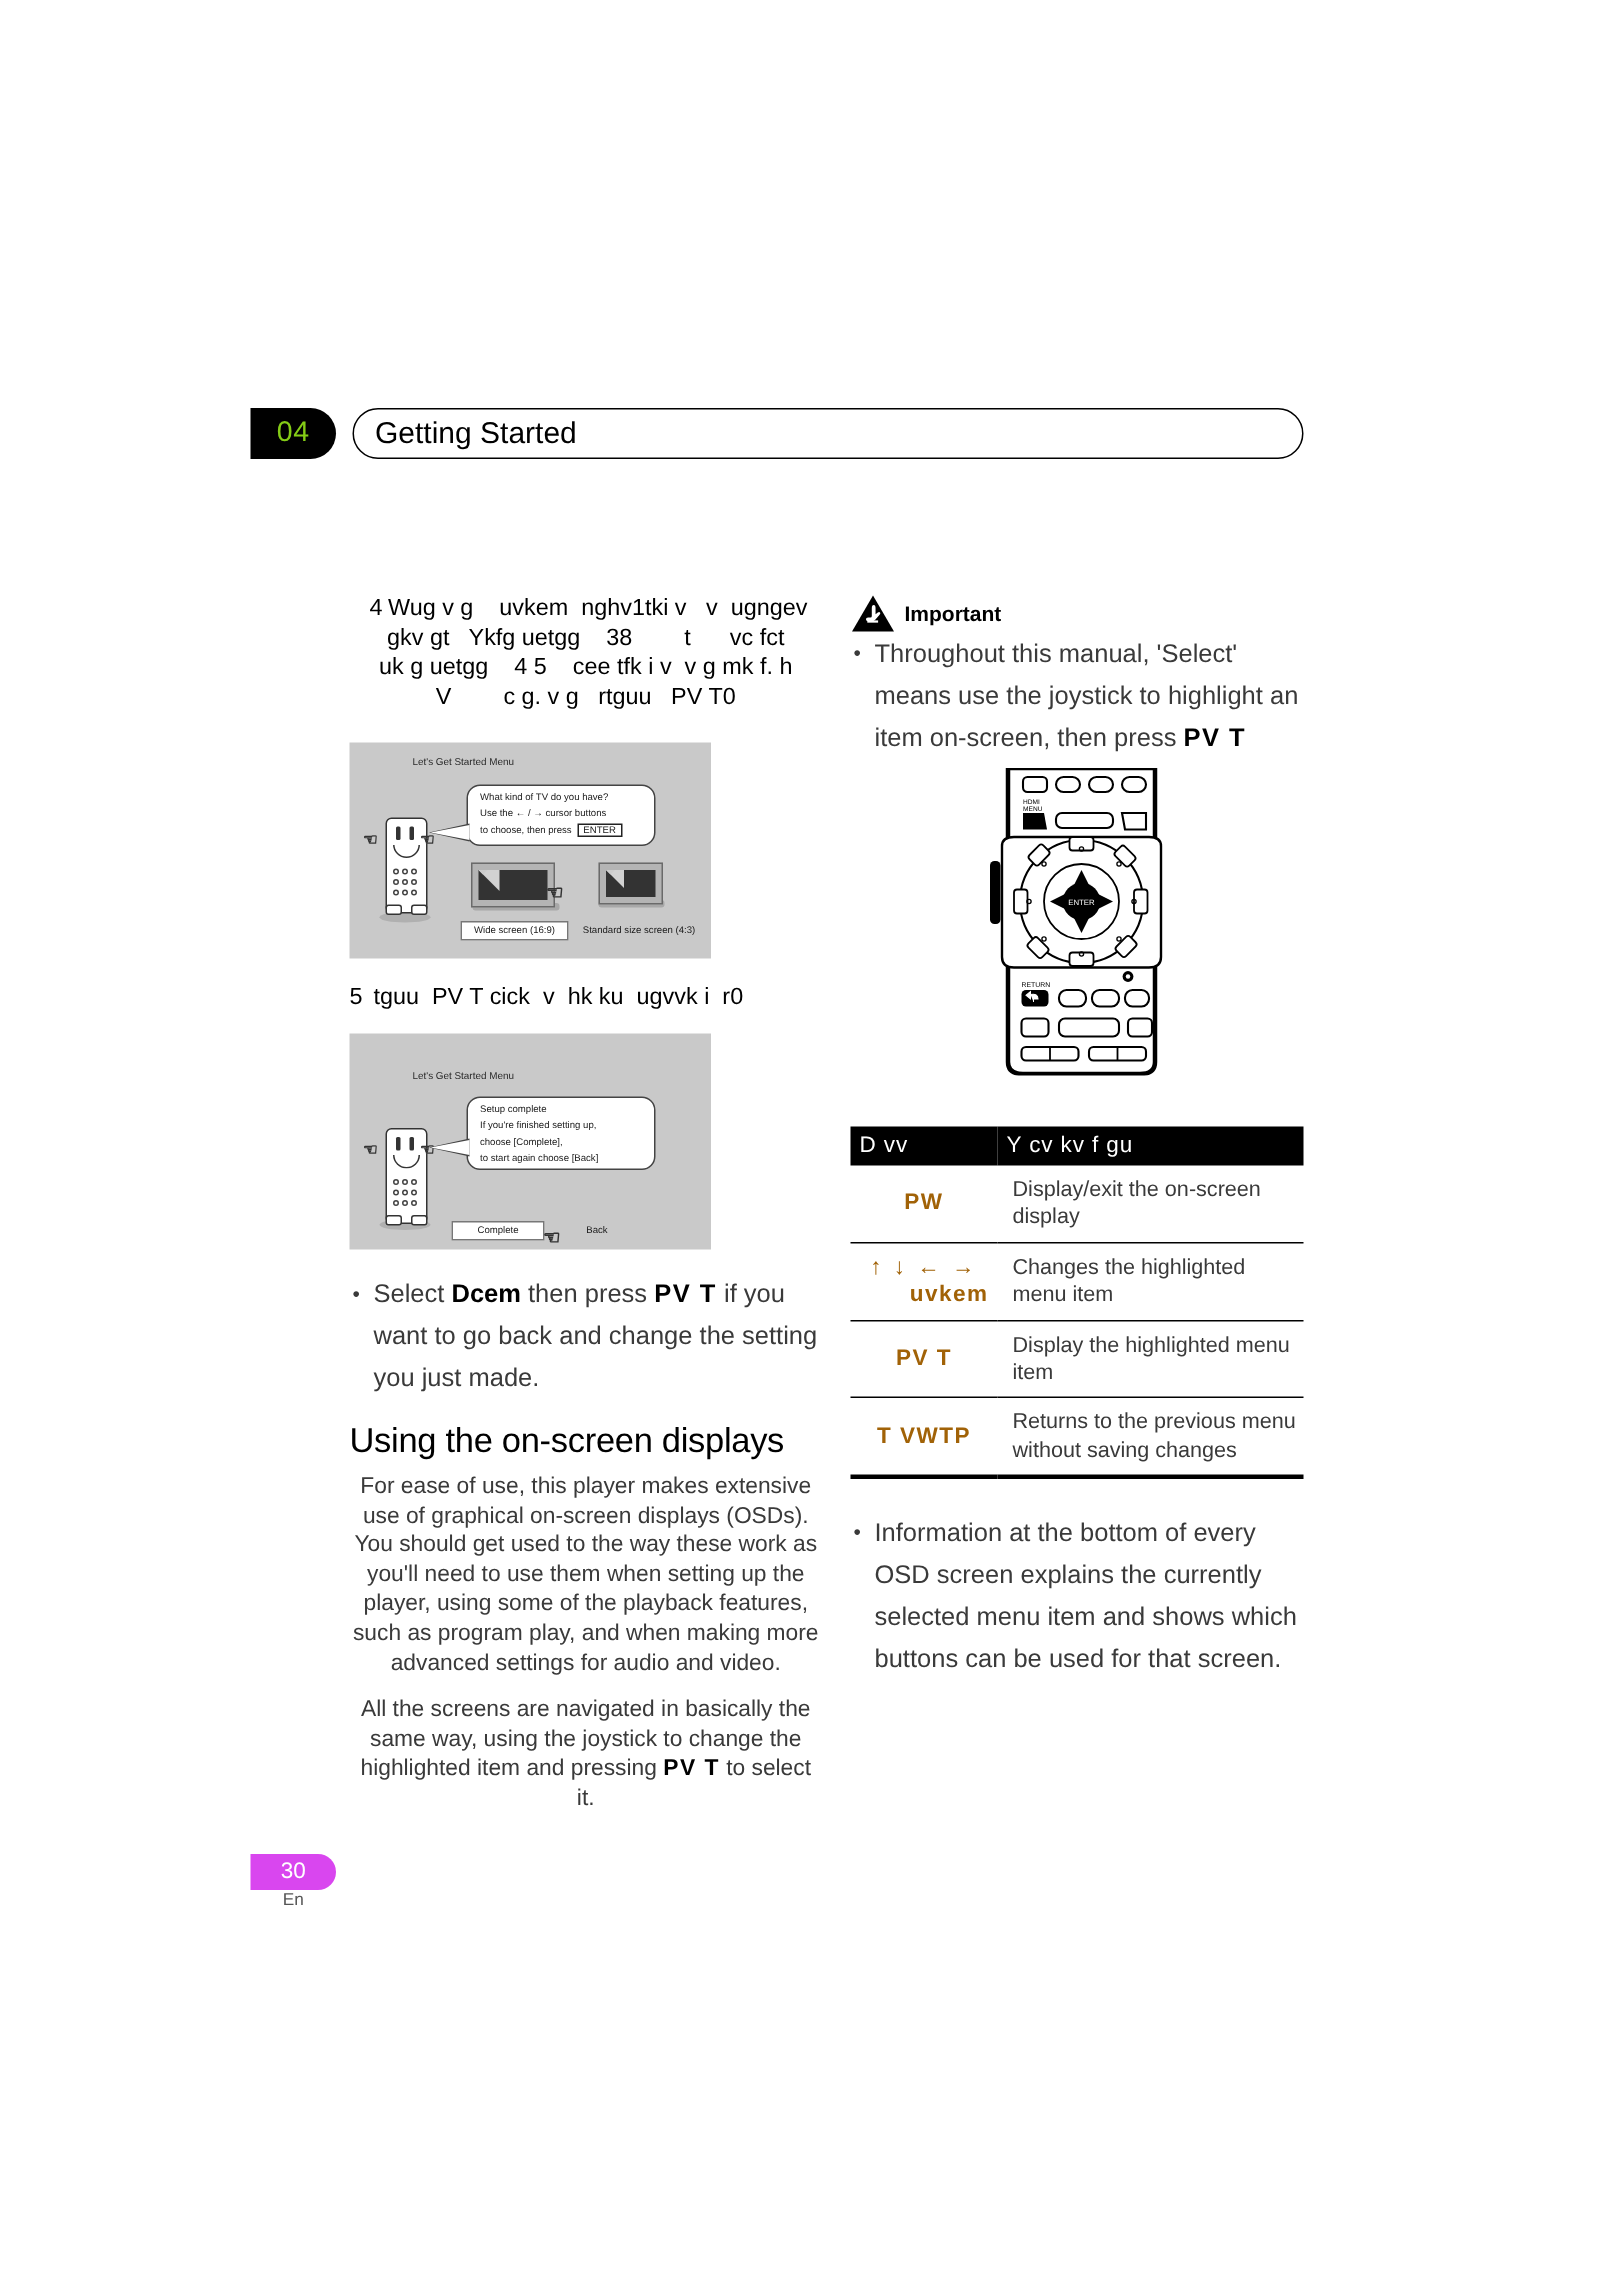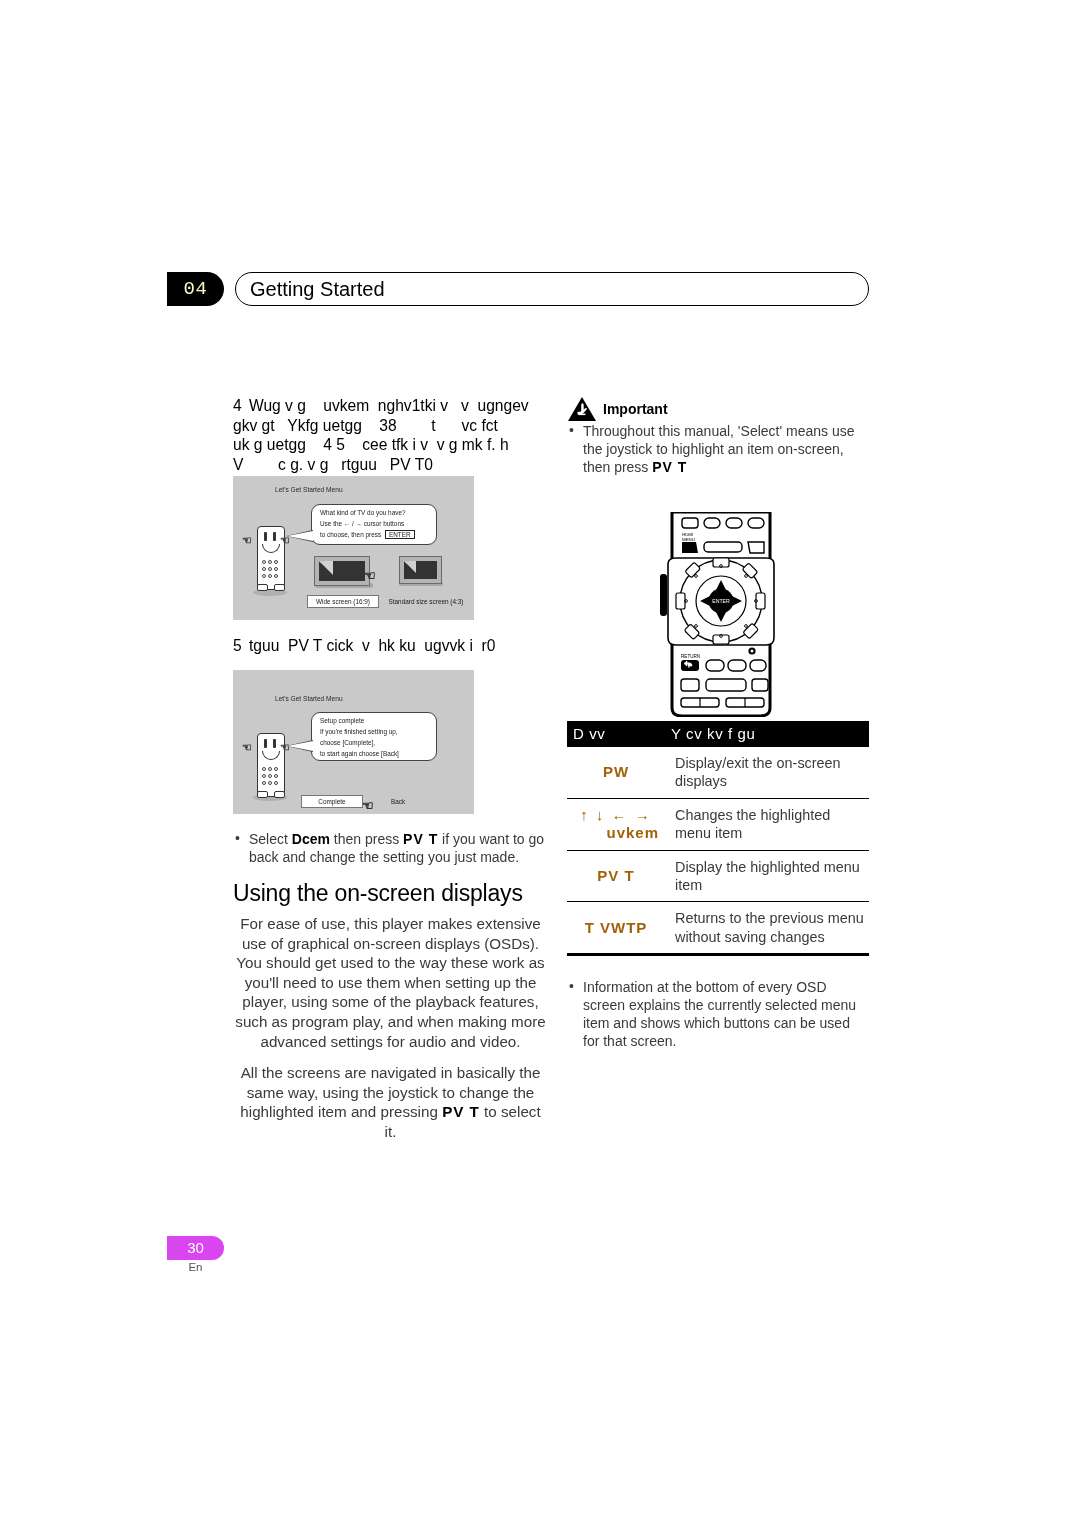"04" #chapter-badge { color: #fef9c3 -> #84cc16; font-family: Liberation Mono, monospace -> none }
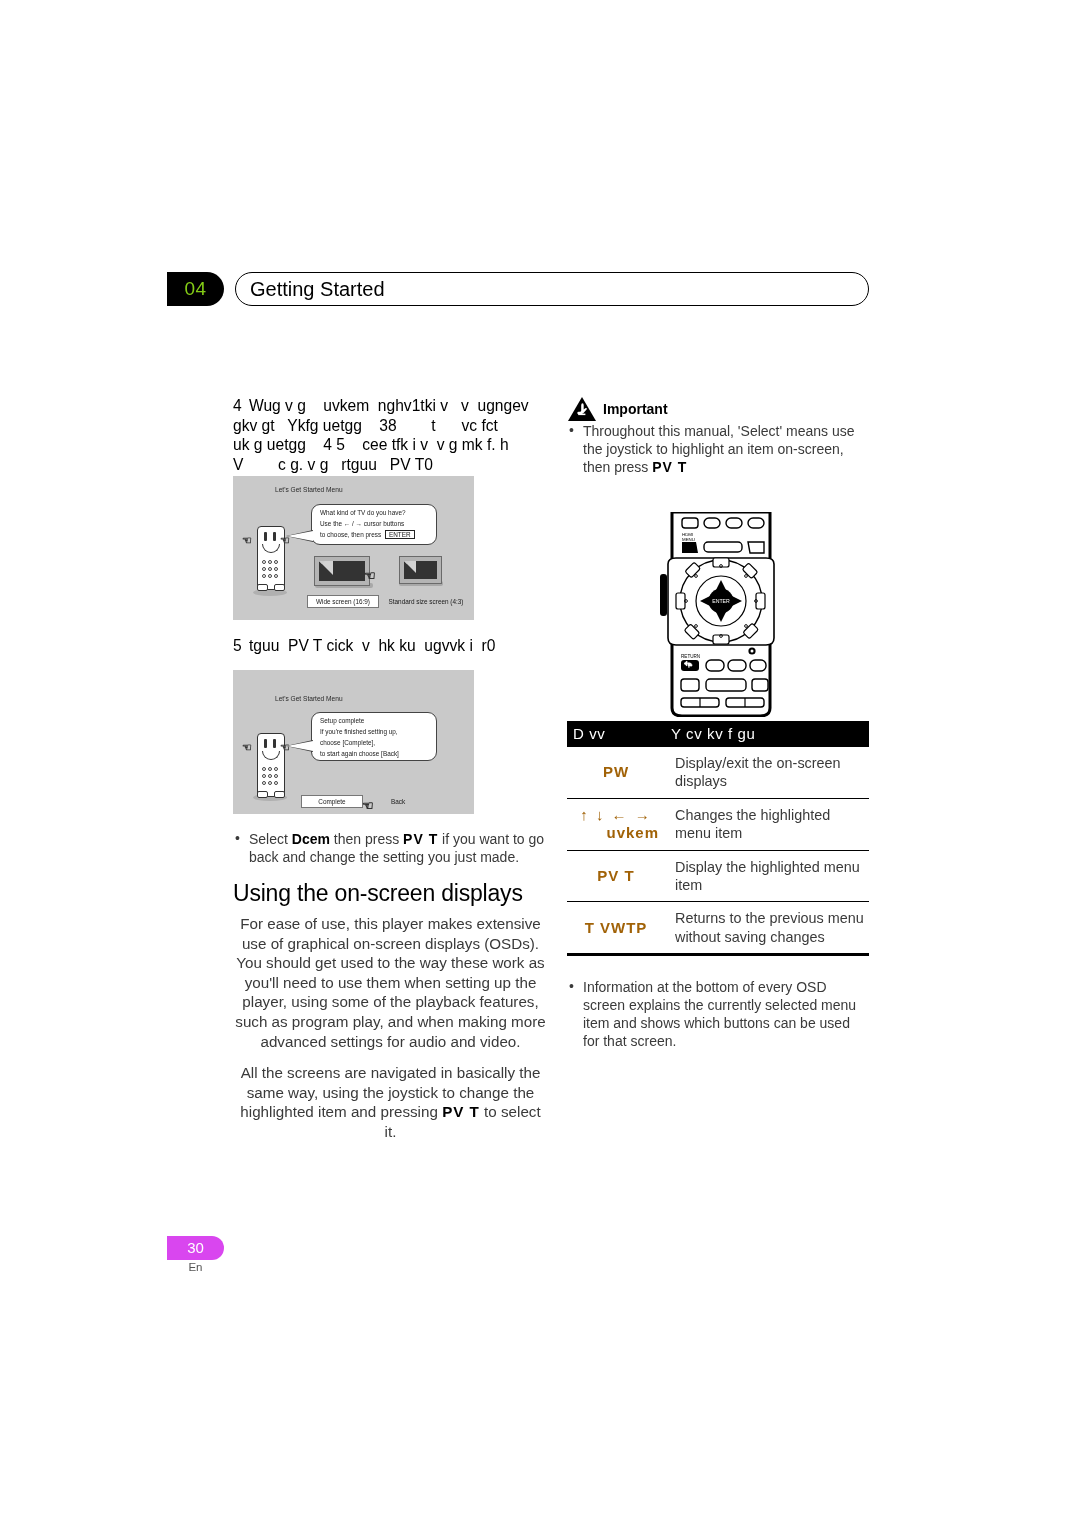"4 Wug v g uvkem" div { margin-bottom: 2px -> 21px; text-align: none -> center }
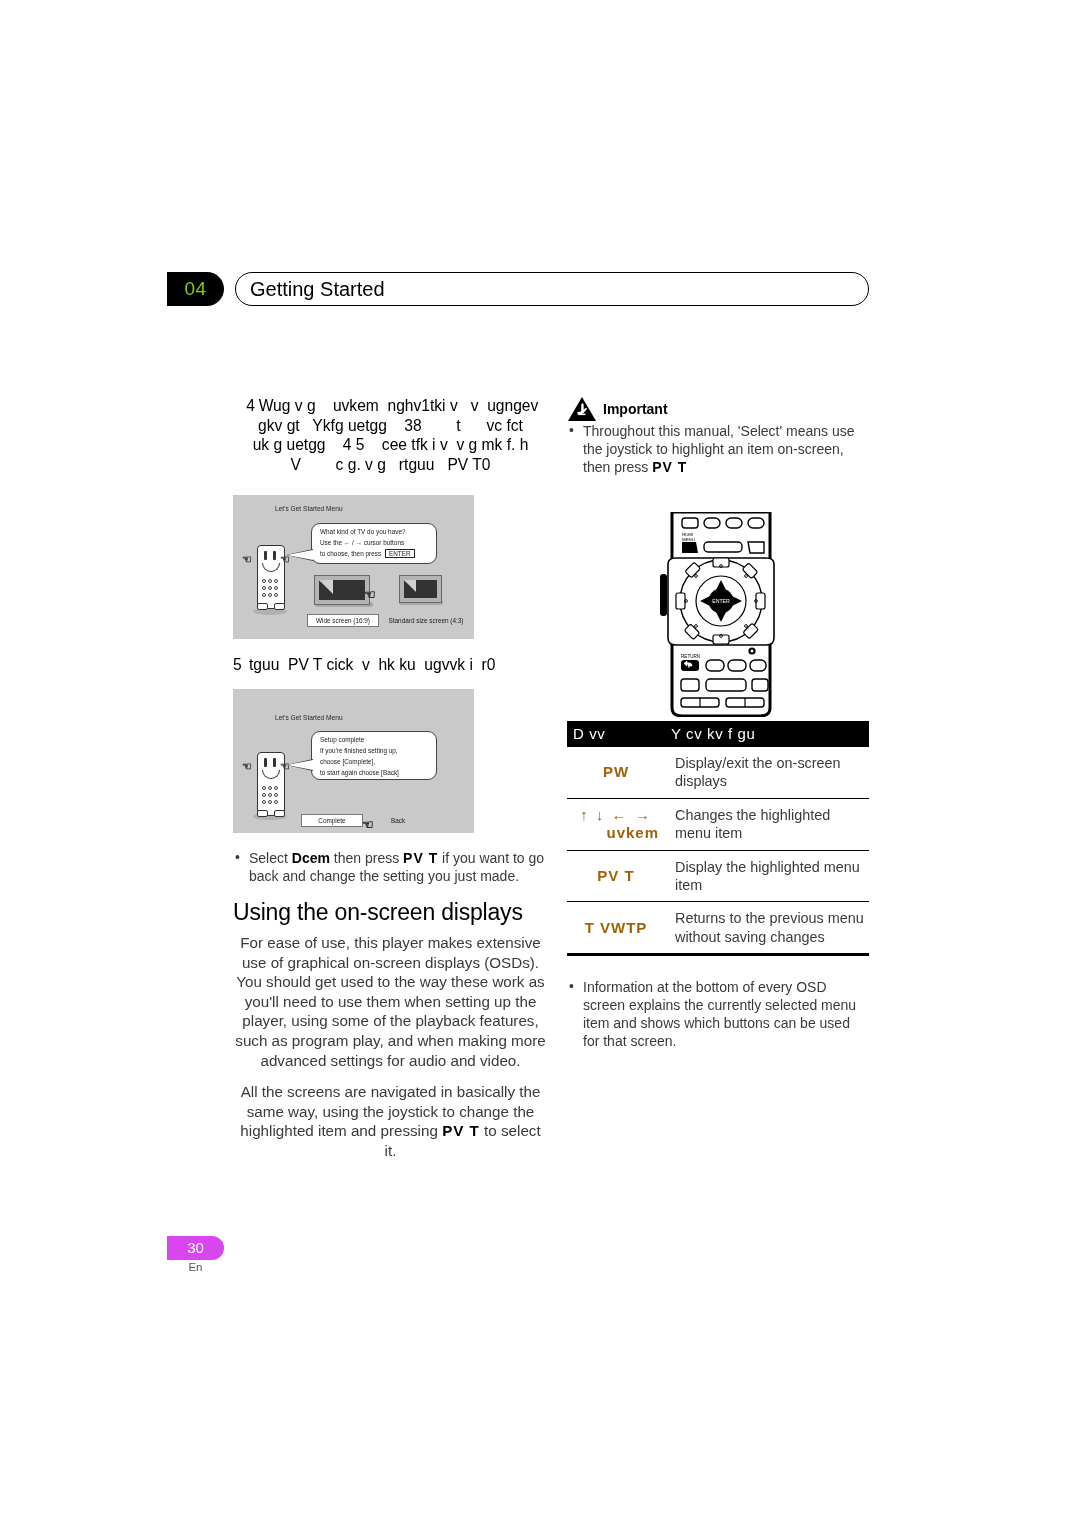"Throughout this manual, 'Select' means" ul.bullets > li { font-size: 14px -> 17px; line-height: 18px -> 28px }
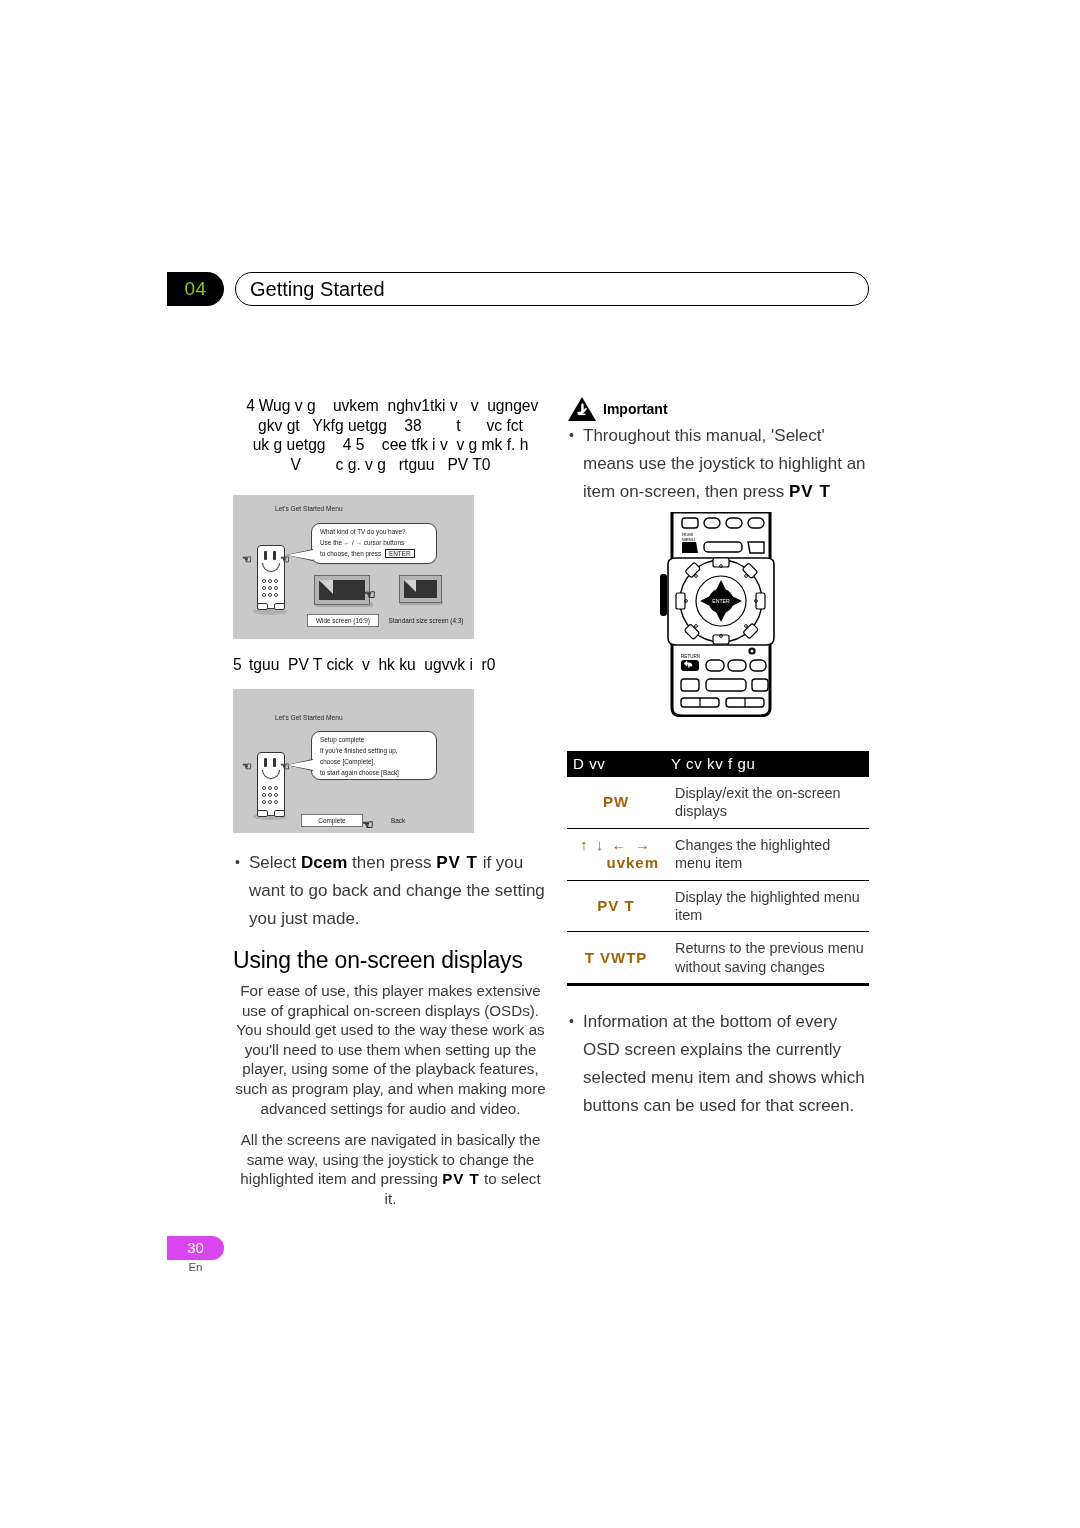"Display/exit the on-screen displays" td.desc { text: displays -> display }
